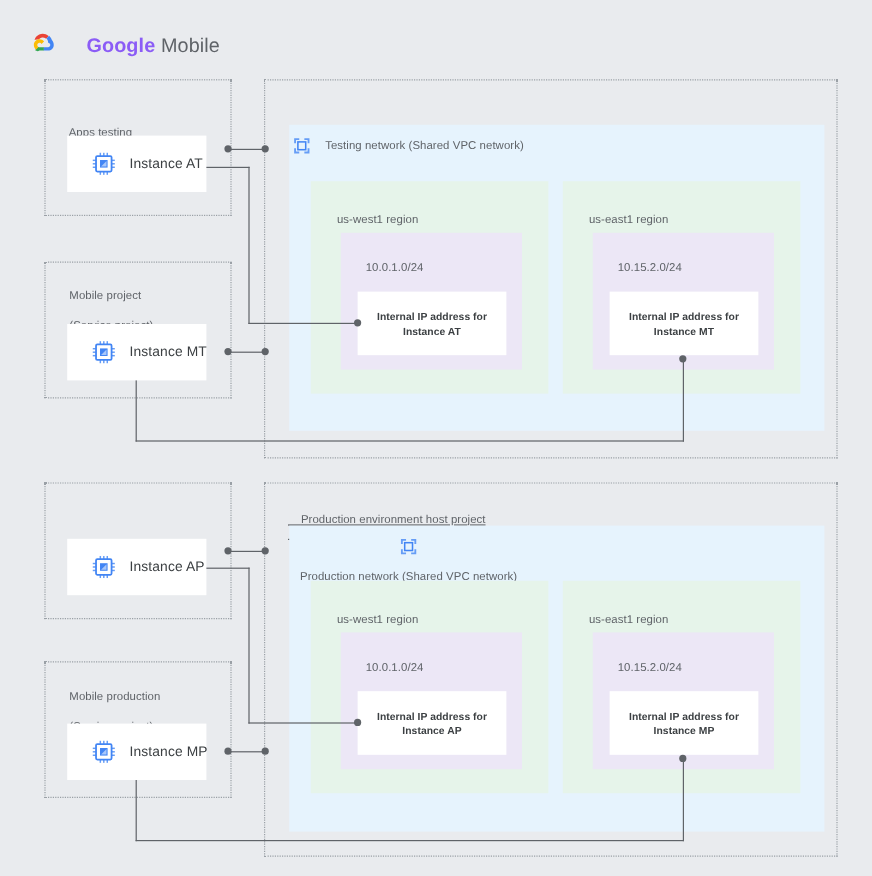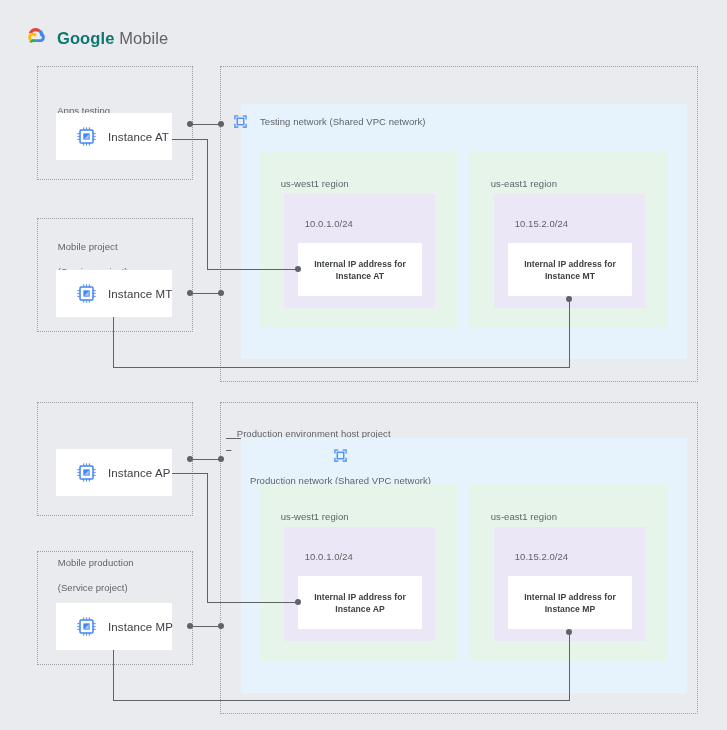"Google" .brand-text .b { color: #0f766e -> #8b5cf6; margin-left: none -> 15px }
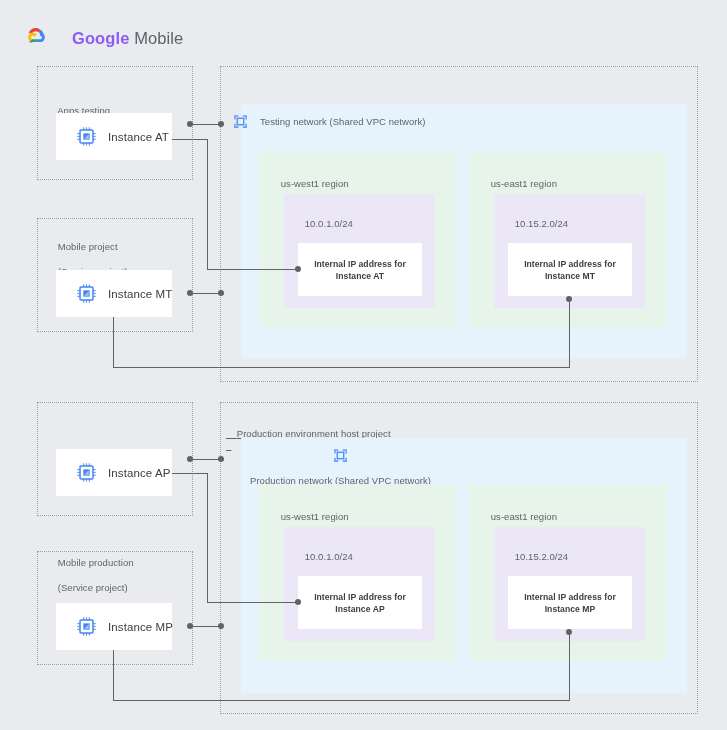"Testing network (Shared VPC network)" div.net-title { left: 232px -> 243px }
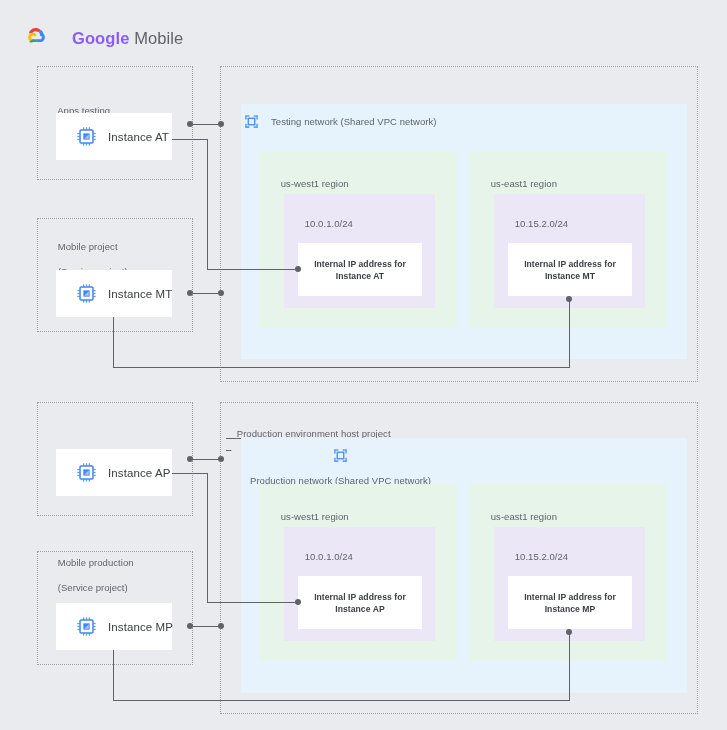"Production environment host project" div.cap { left: 226px -> 240px }
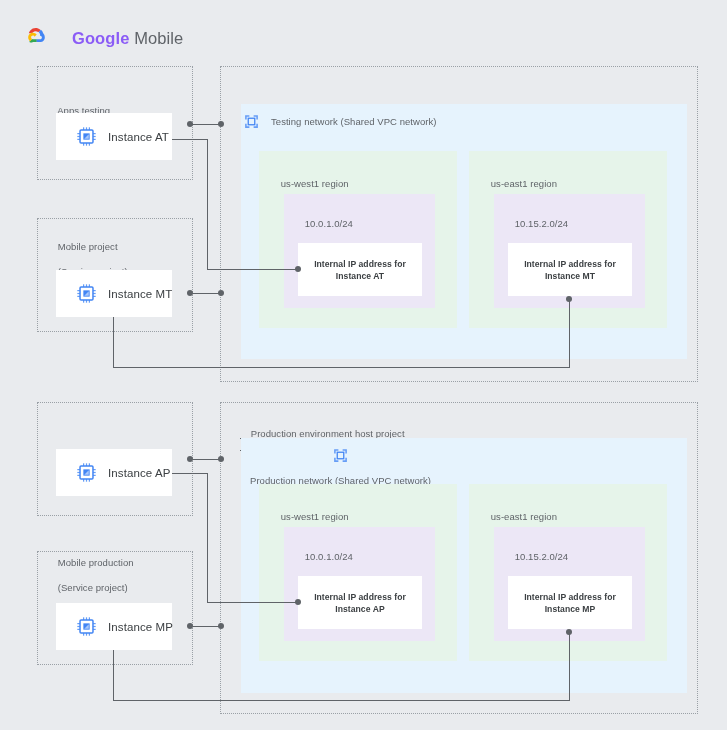"Mobile production" div.cap { top: 544px -> 562px }
